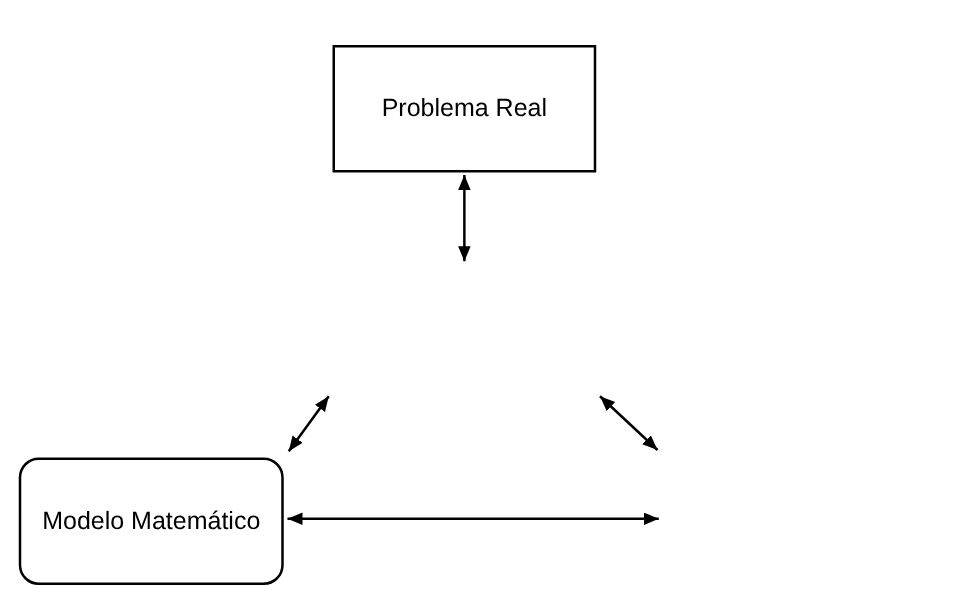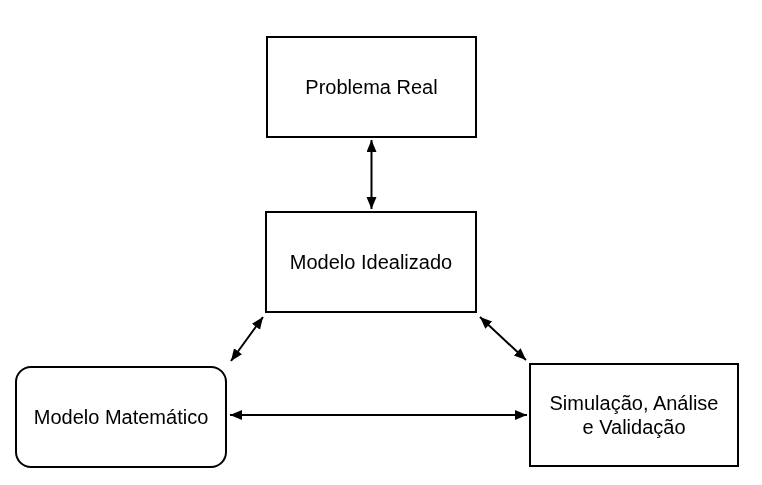"Modelo Idealizado" div.node { html: <div> <span>Modelo Idealizado</span> </div> -> none }
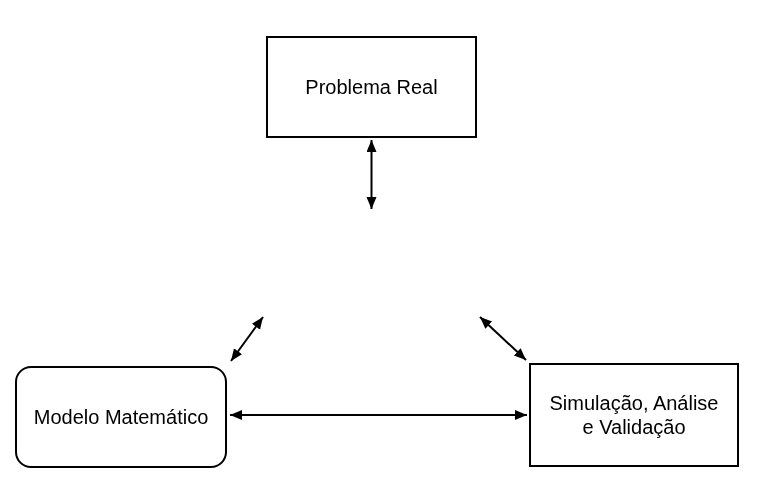"Simulação, Análise e Validação" div.node { html: <div> <span>Simulação, Análise e Validação</span> </div> -> none }
